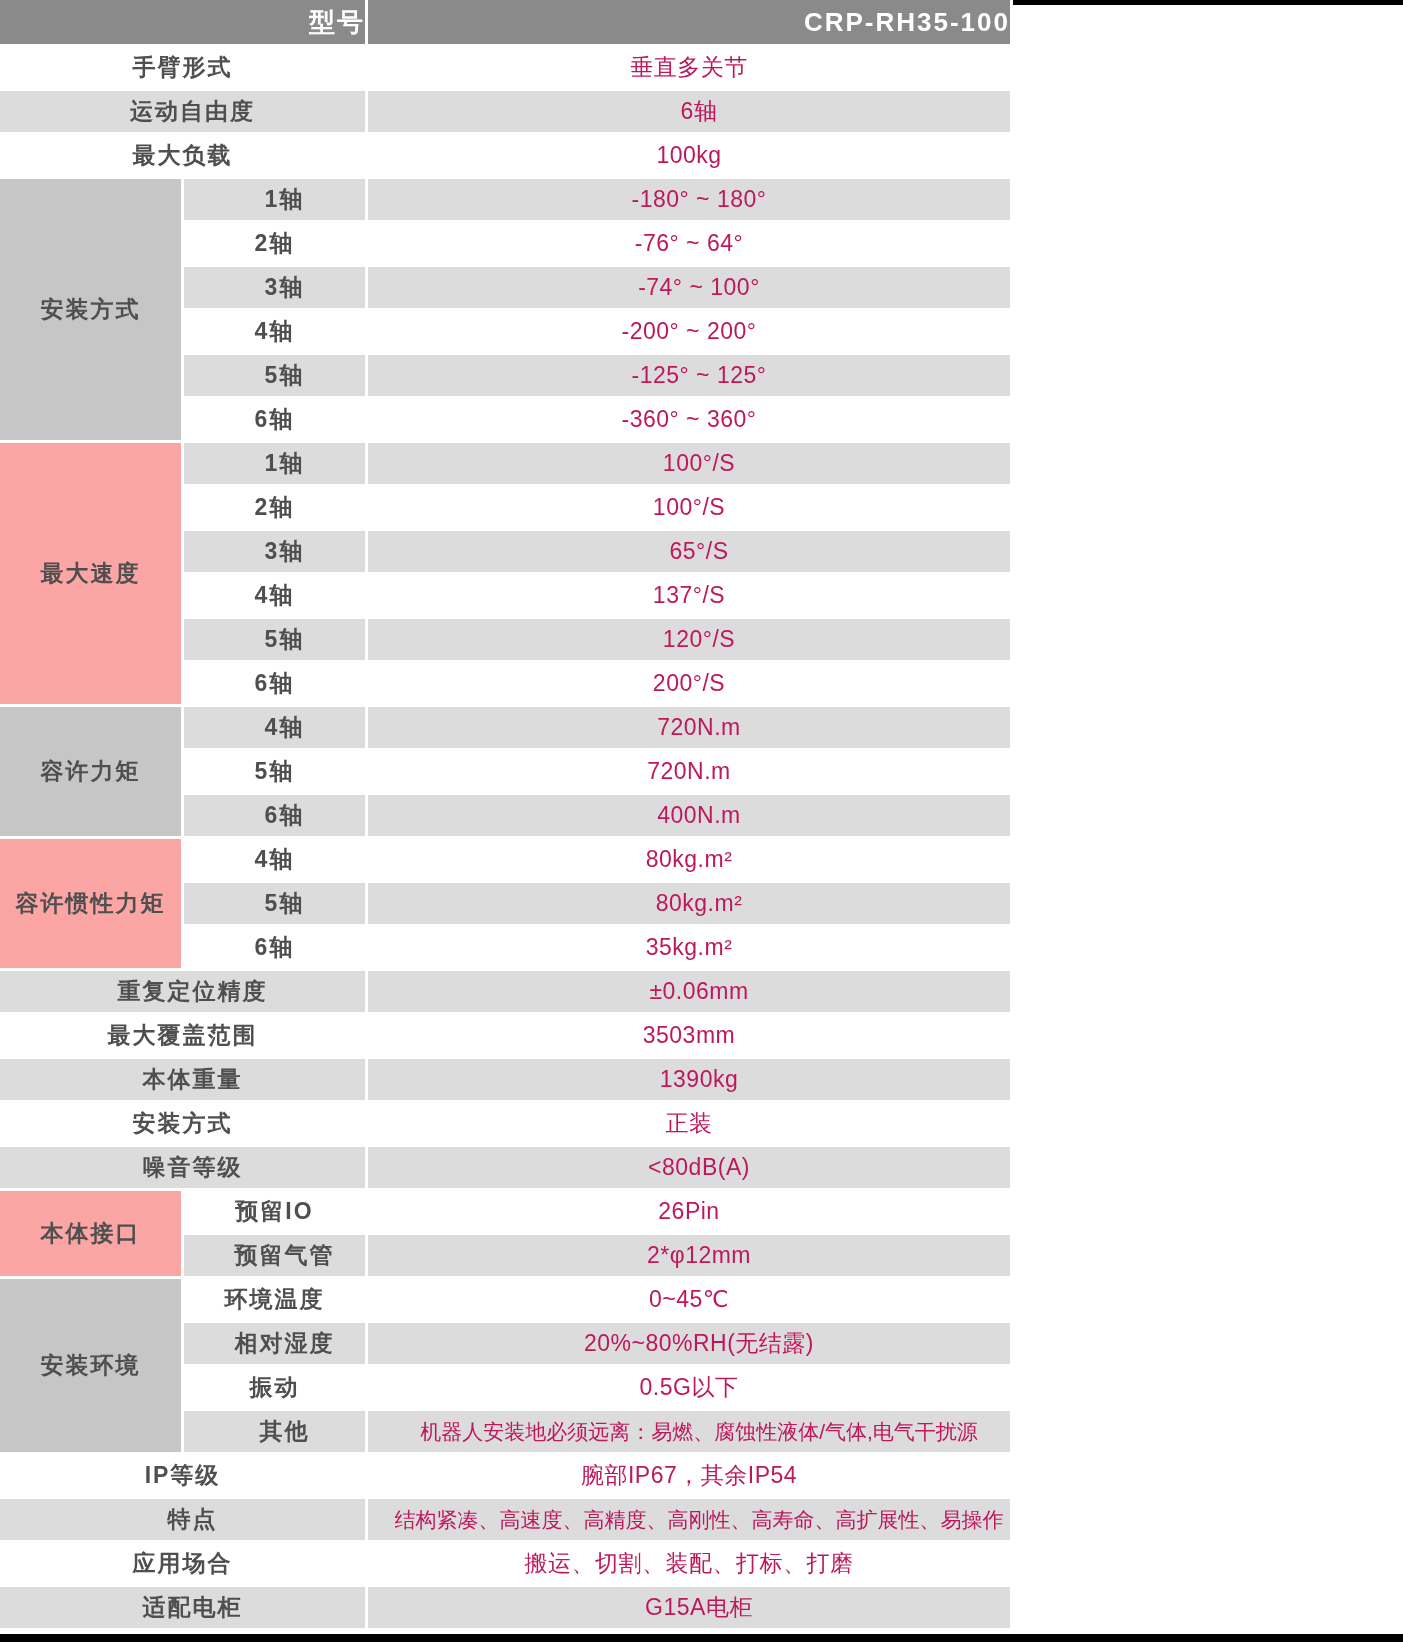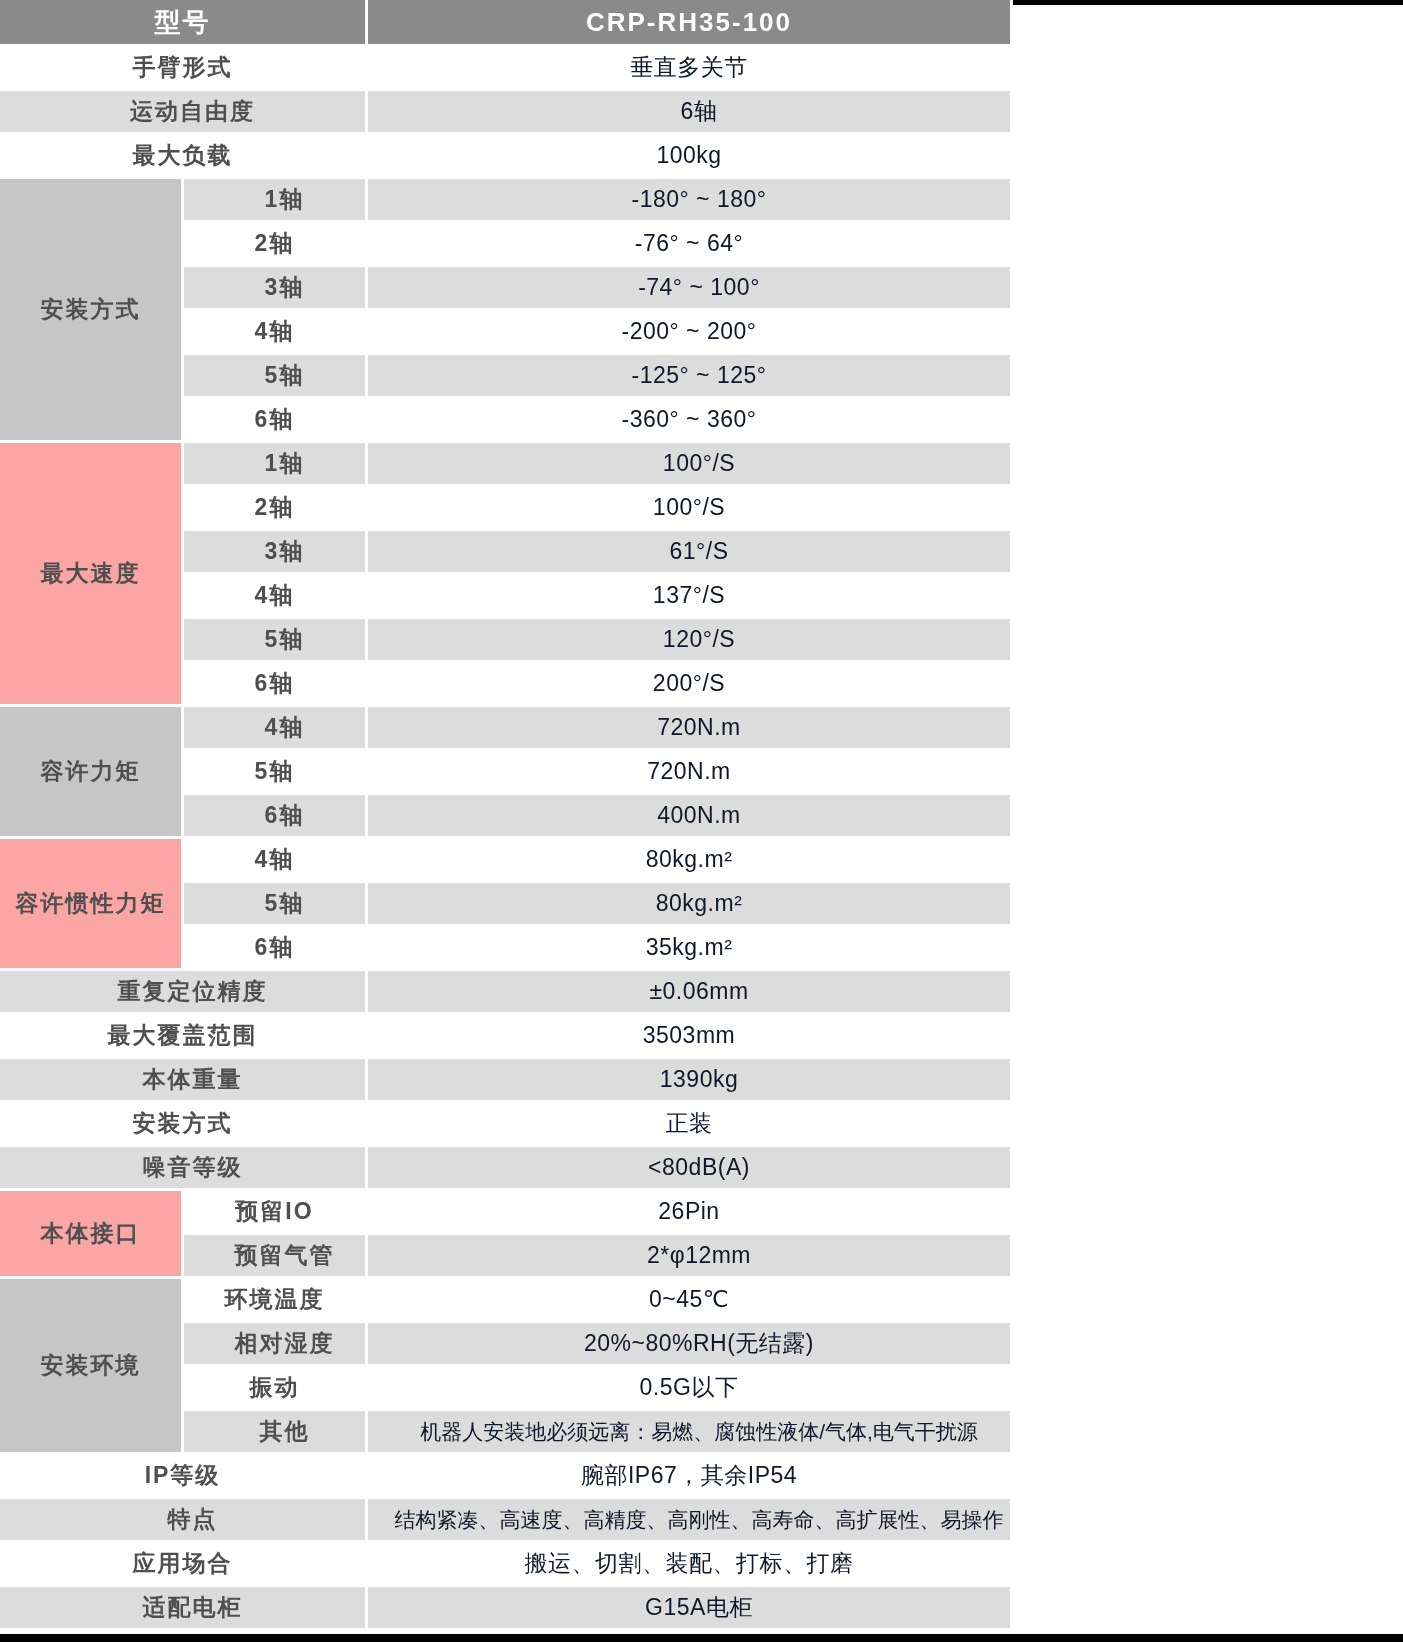"型号" .head { text-align: none -> right }
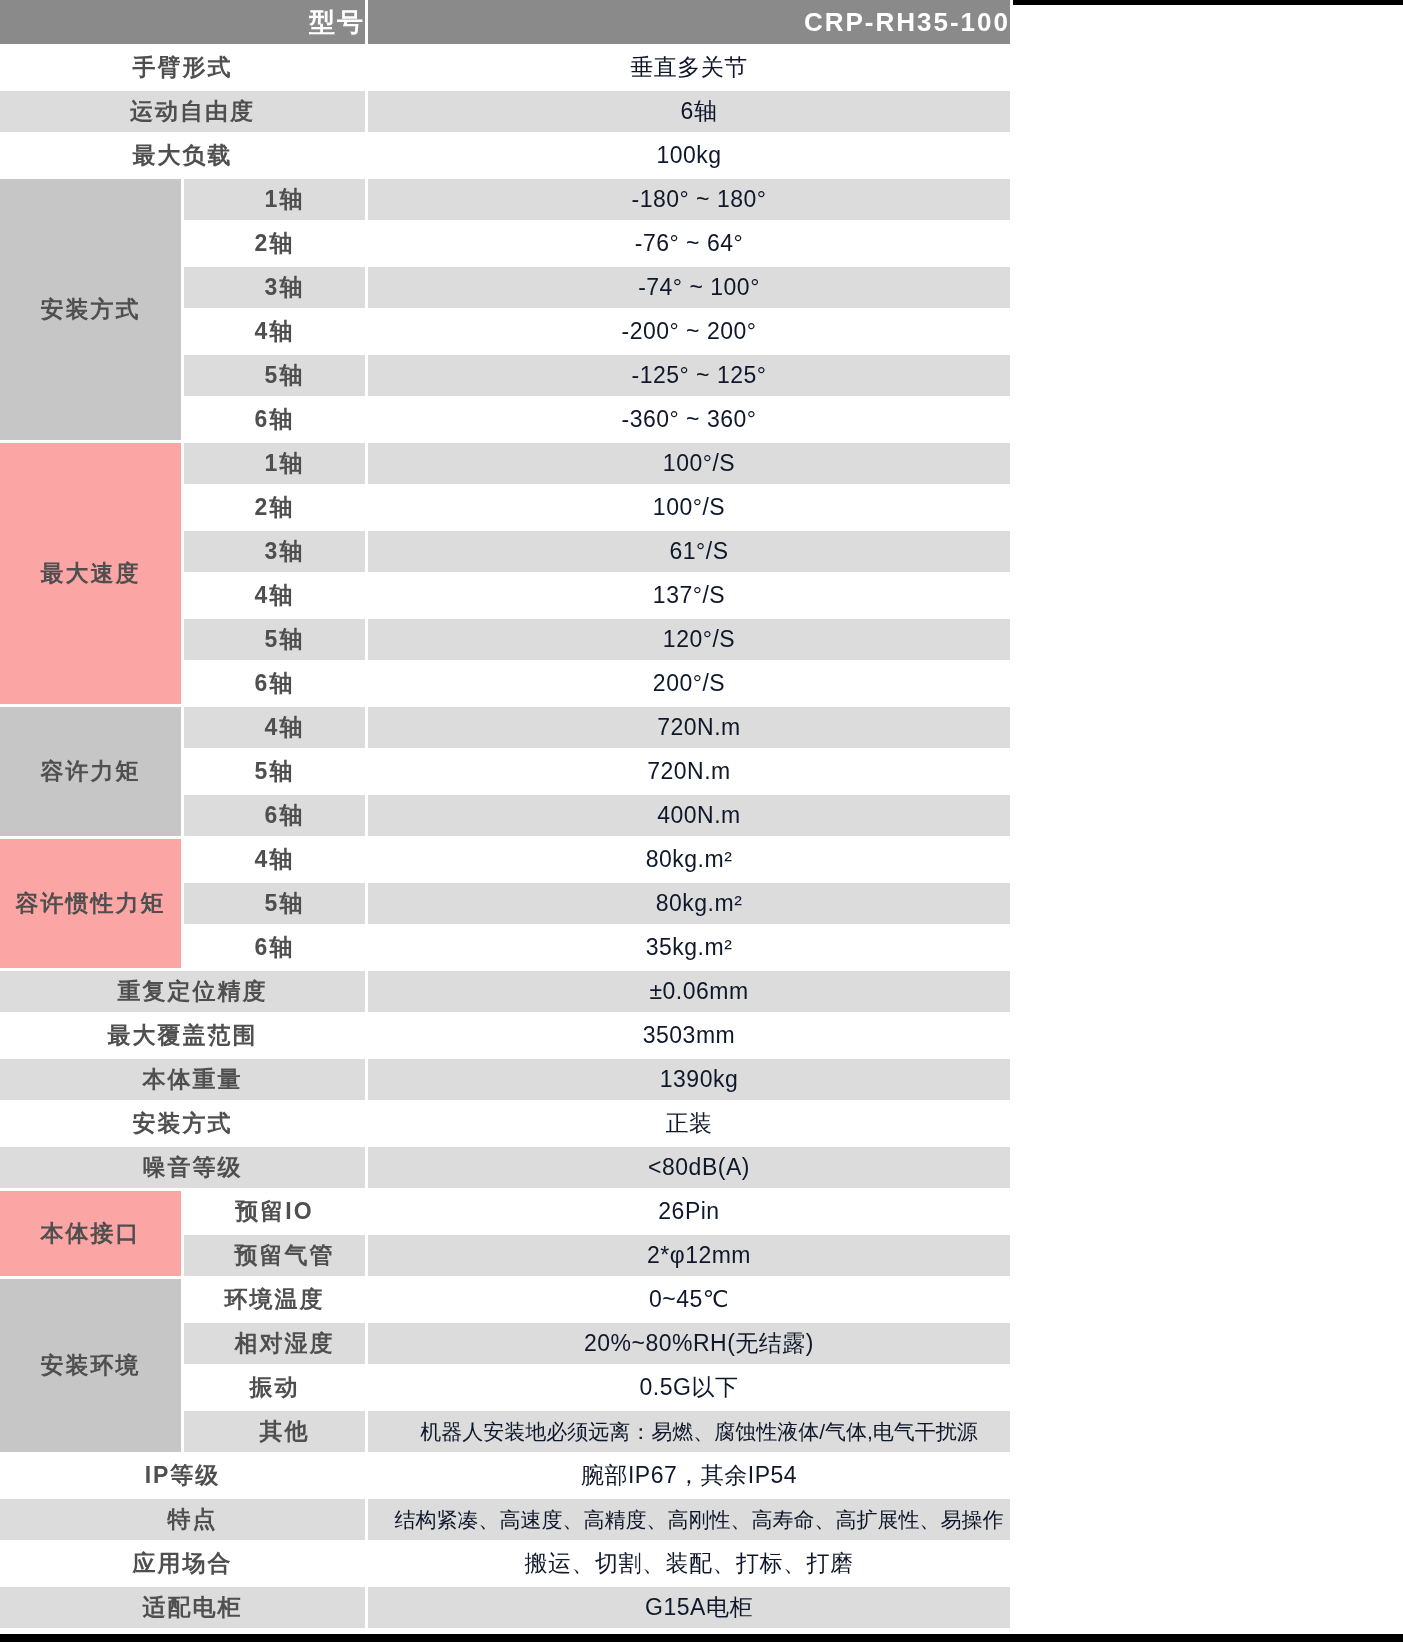"垂直多关节" .val { color: #0f172a -> #be185d }
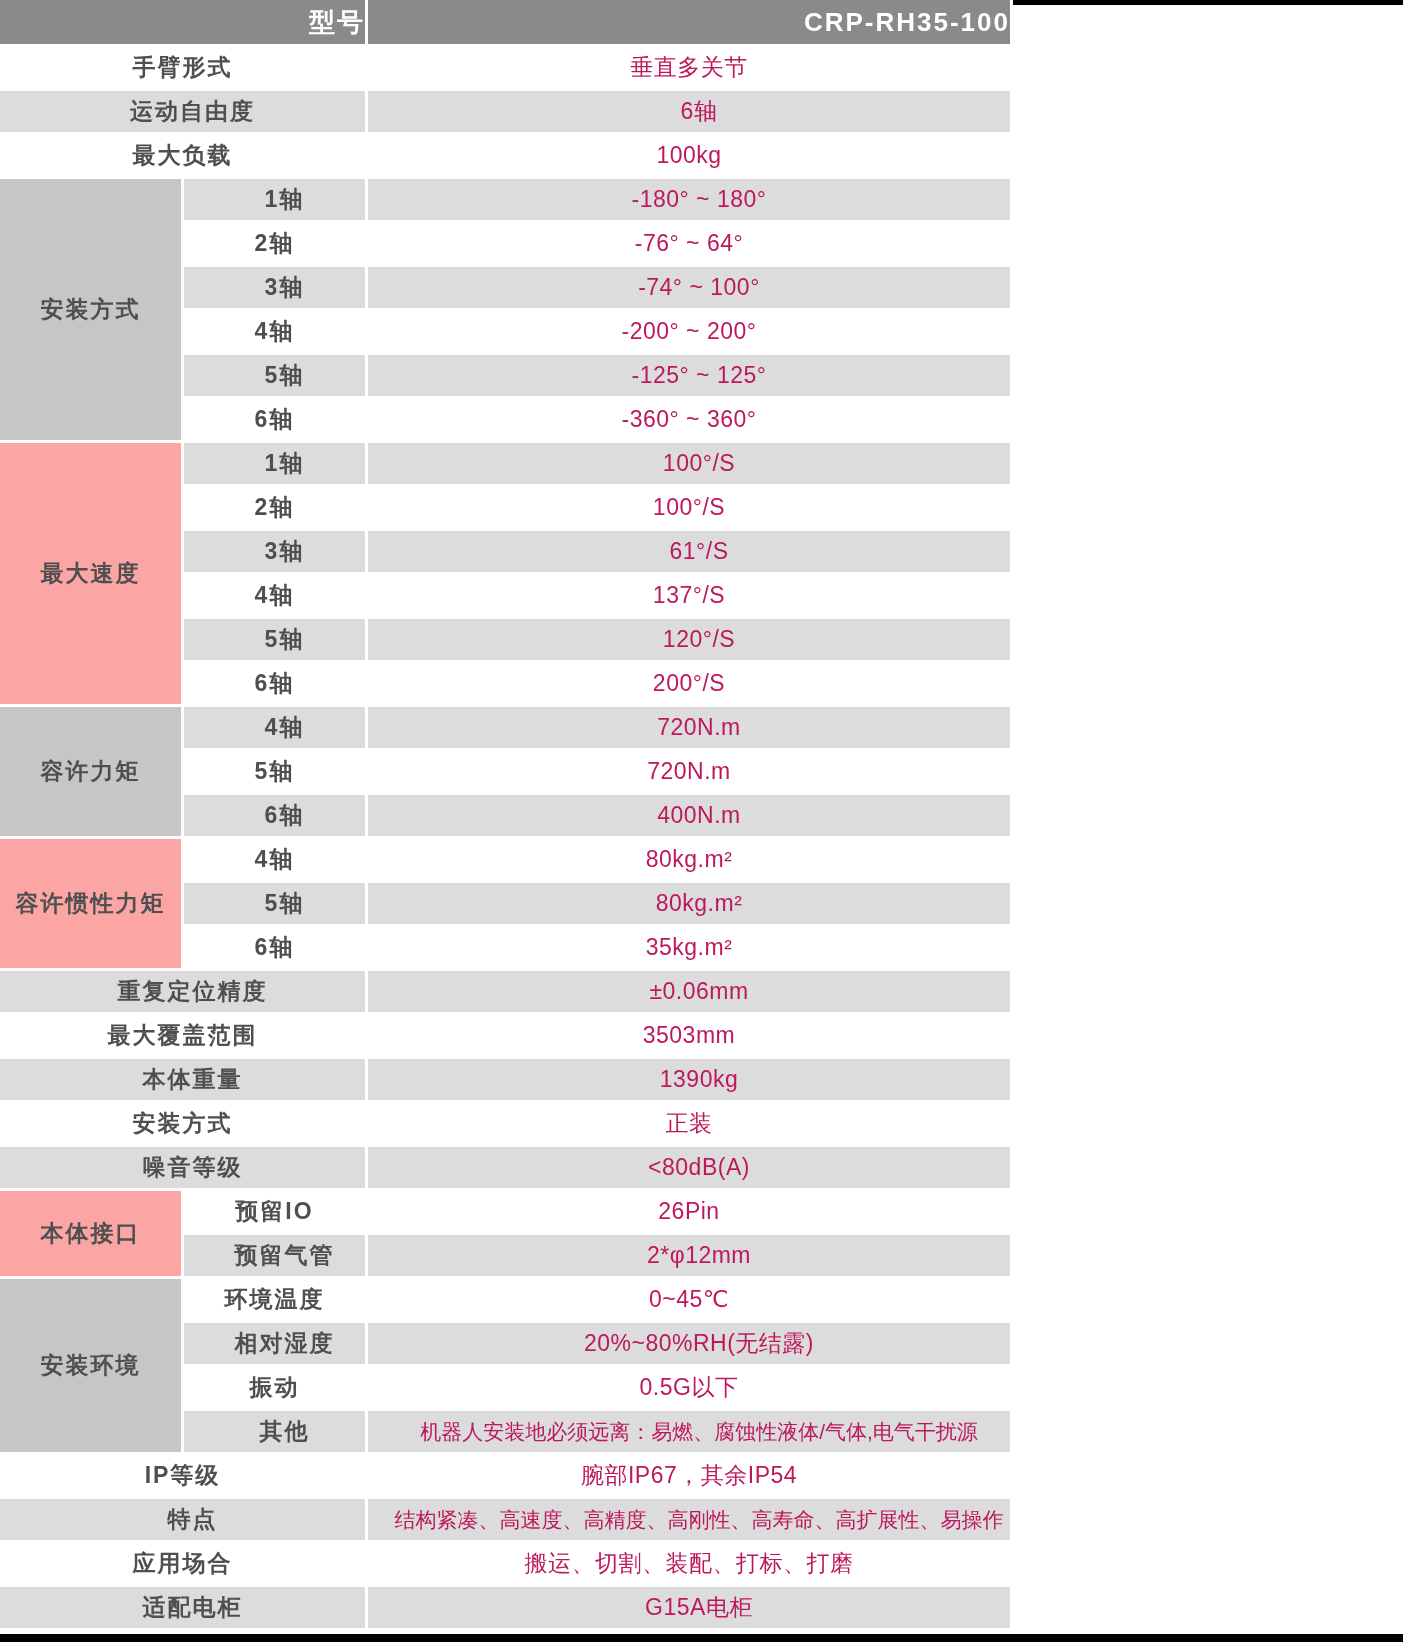"61°/S" td.val { text: 61 -> 65 }
